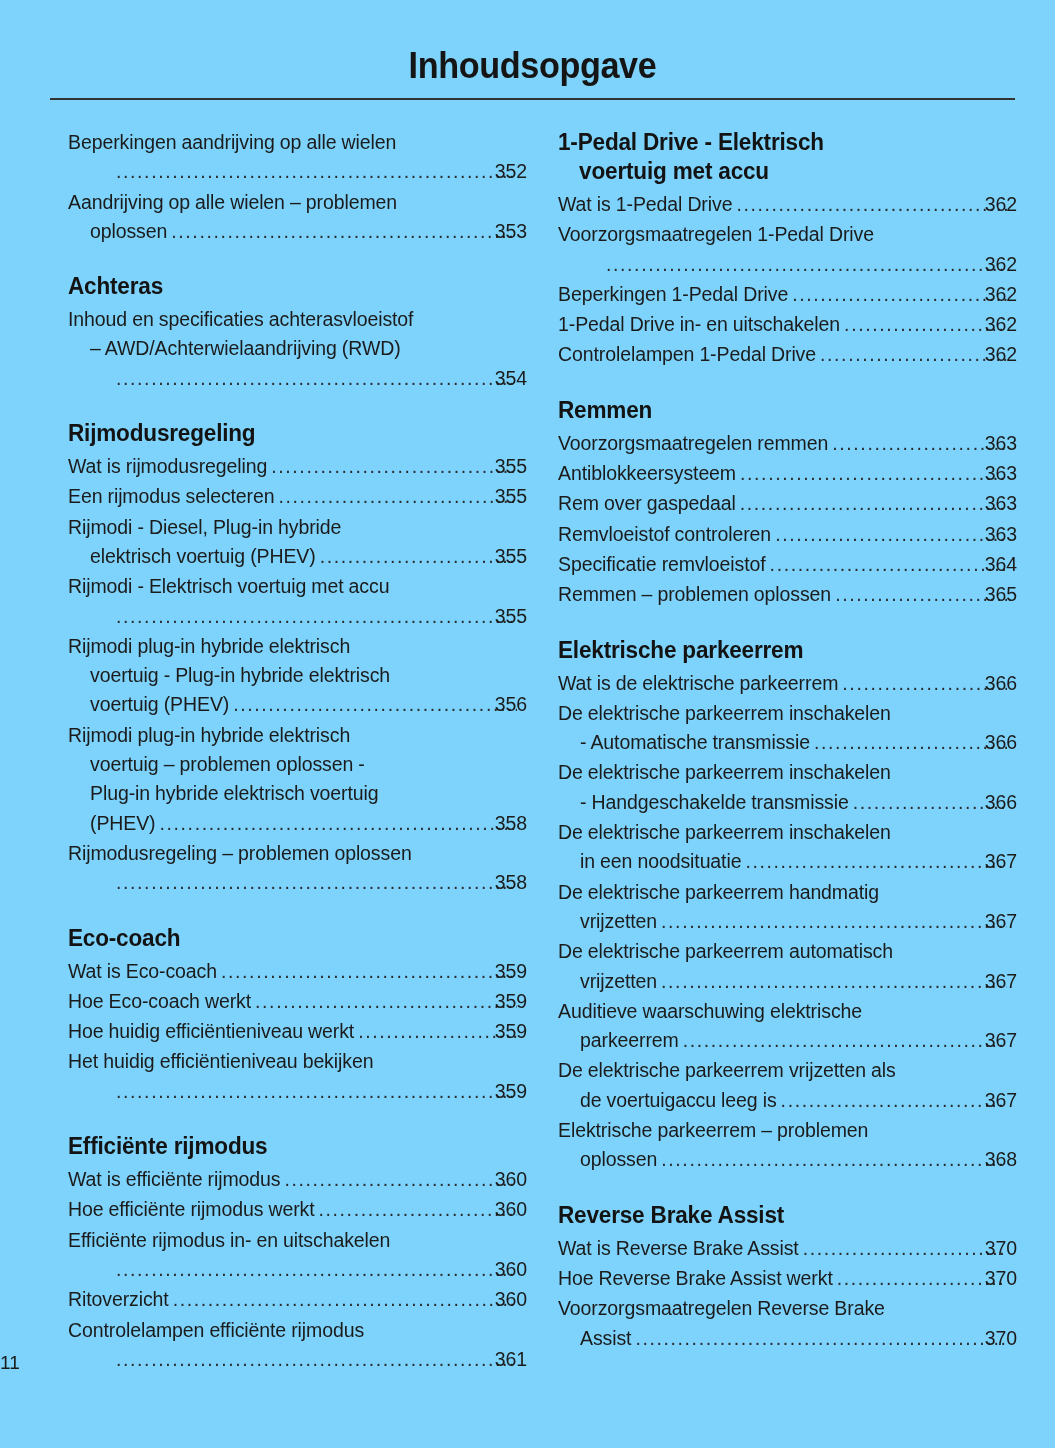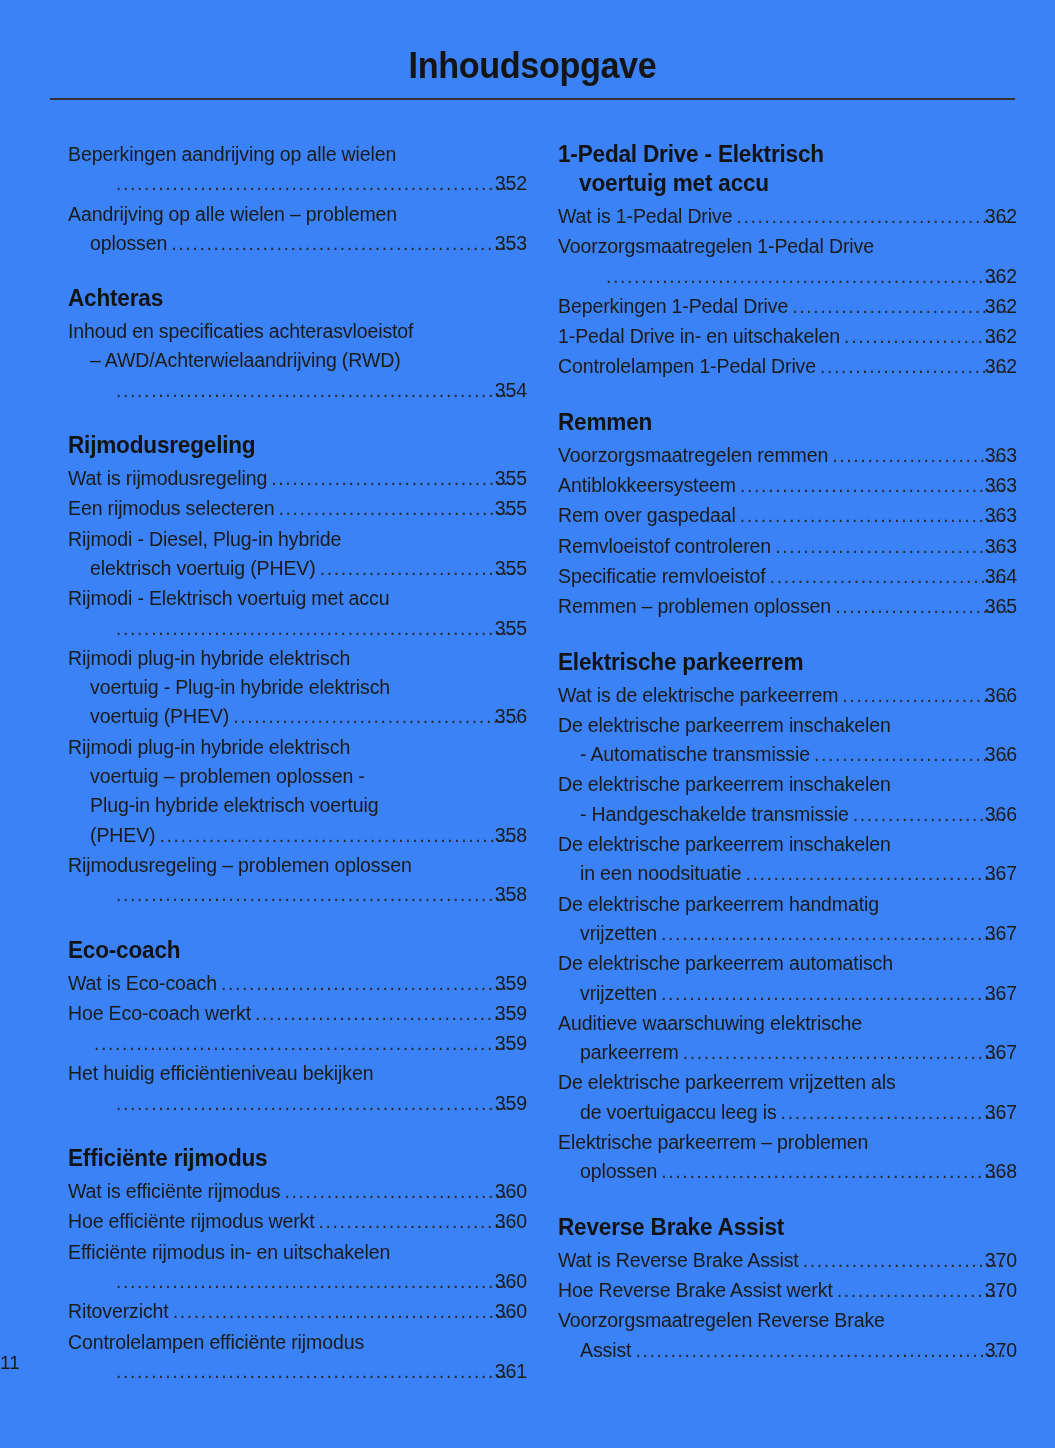"Inhoudsopgave" .page { background: #3b82f6 -> #7dd3fc }
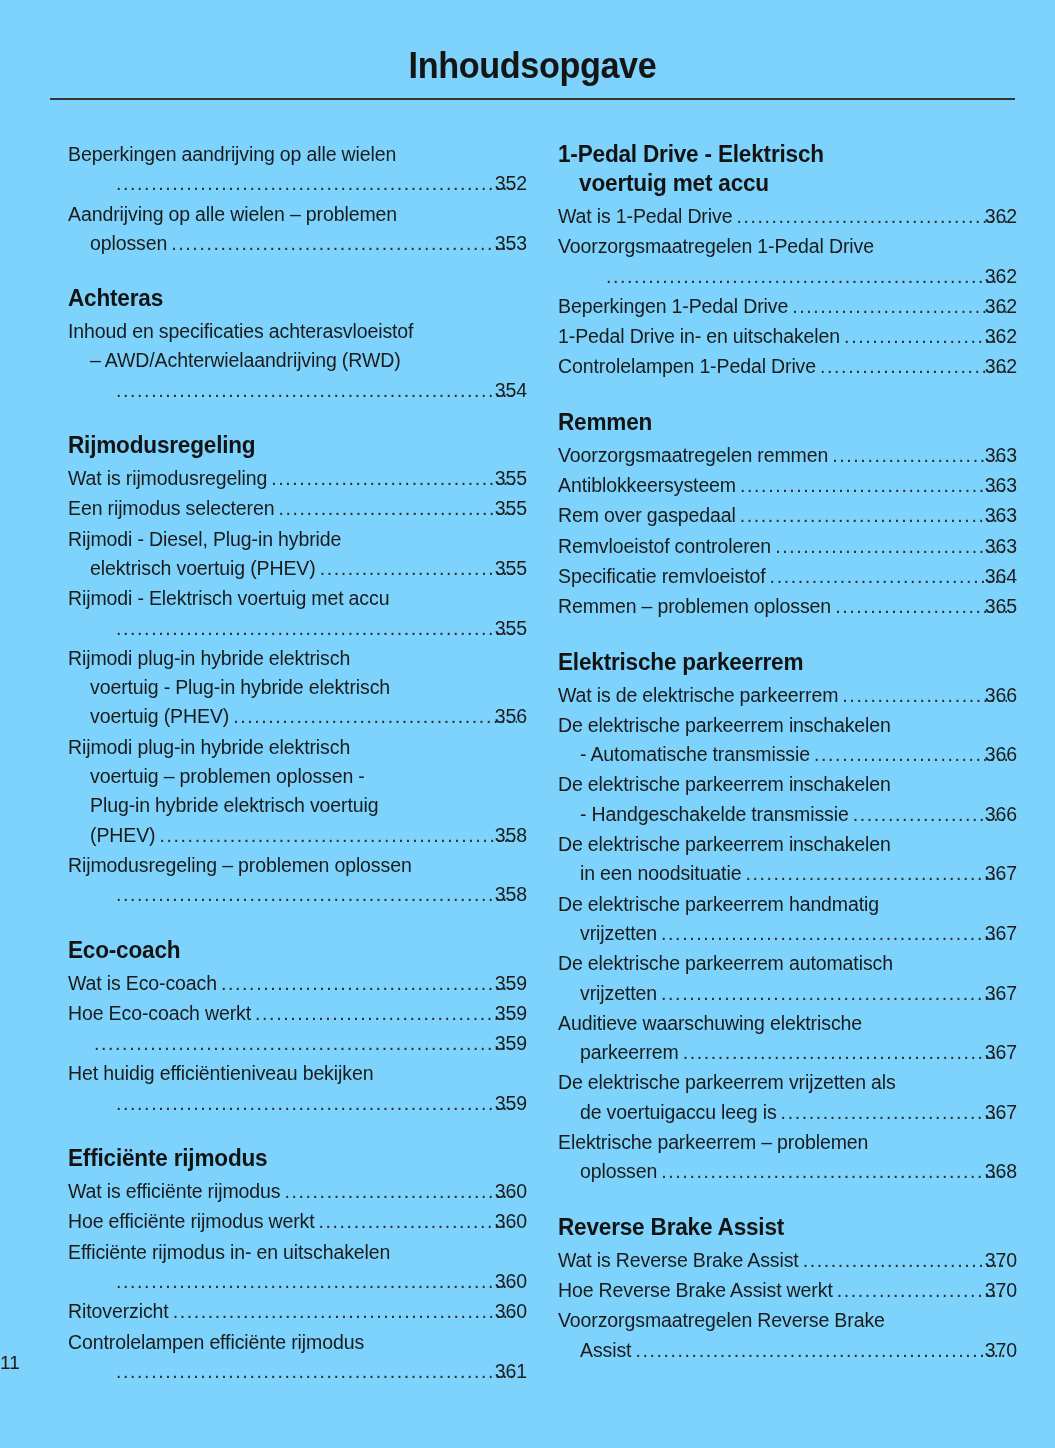"Beperkingen aandrijving op alle wielen" .columns { top: 140px -> 128px }
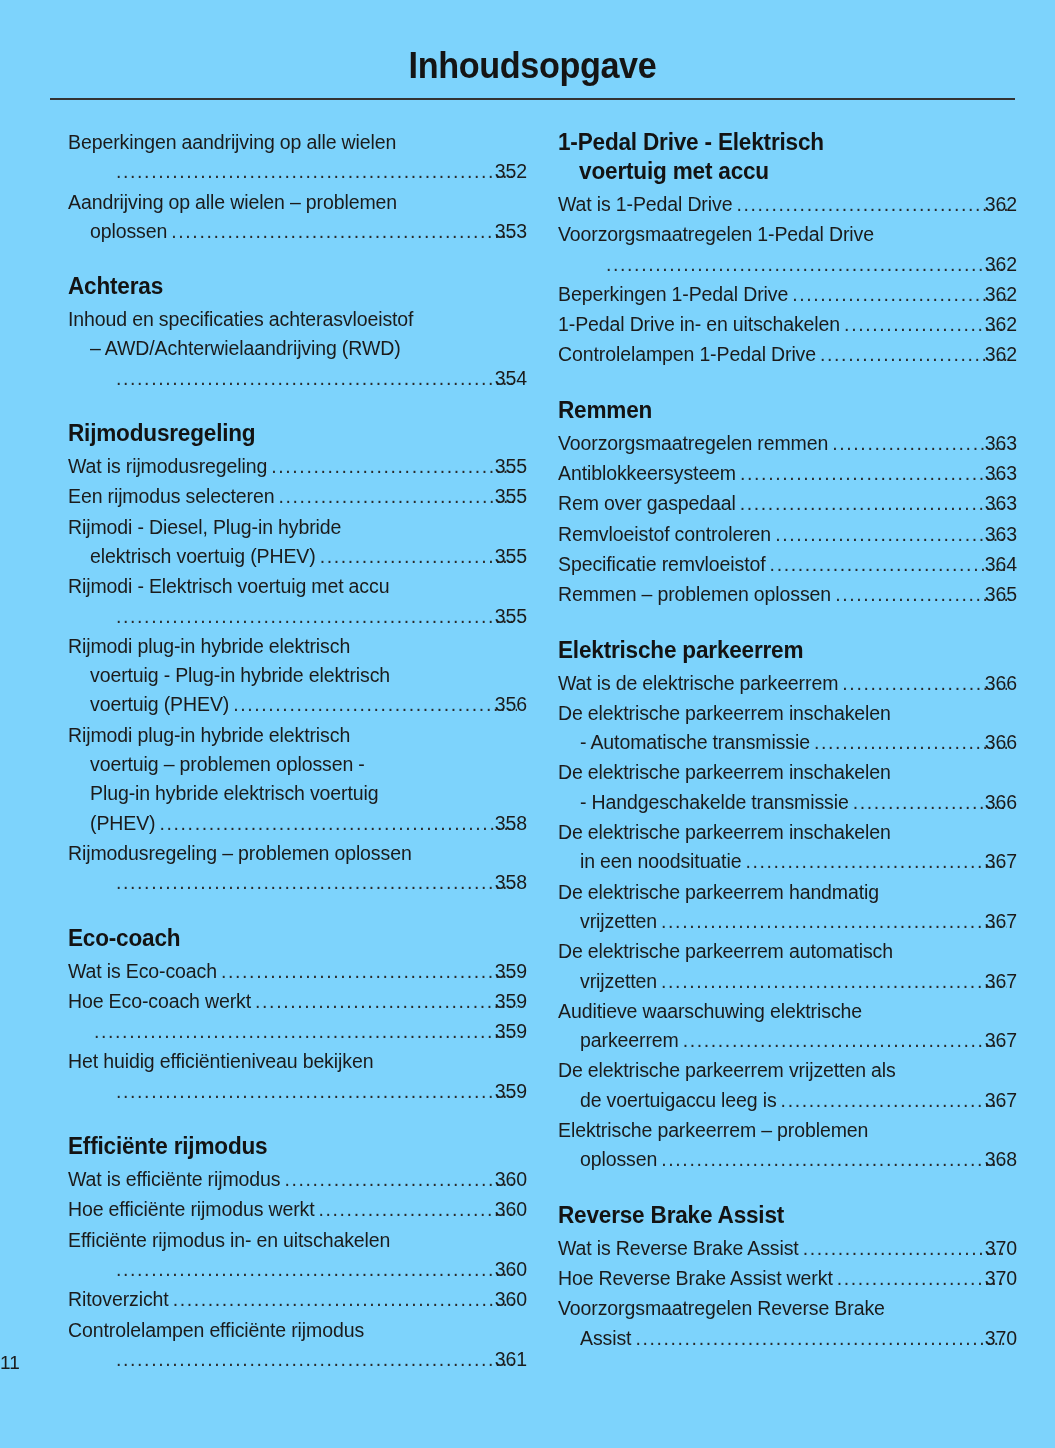"Hoe huidig efficiëntieniveau werkt" span.label { html: none -> <span>Hoe huidig efficiëntieniveau werkt</span> }
